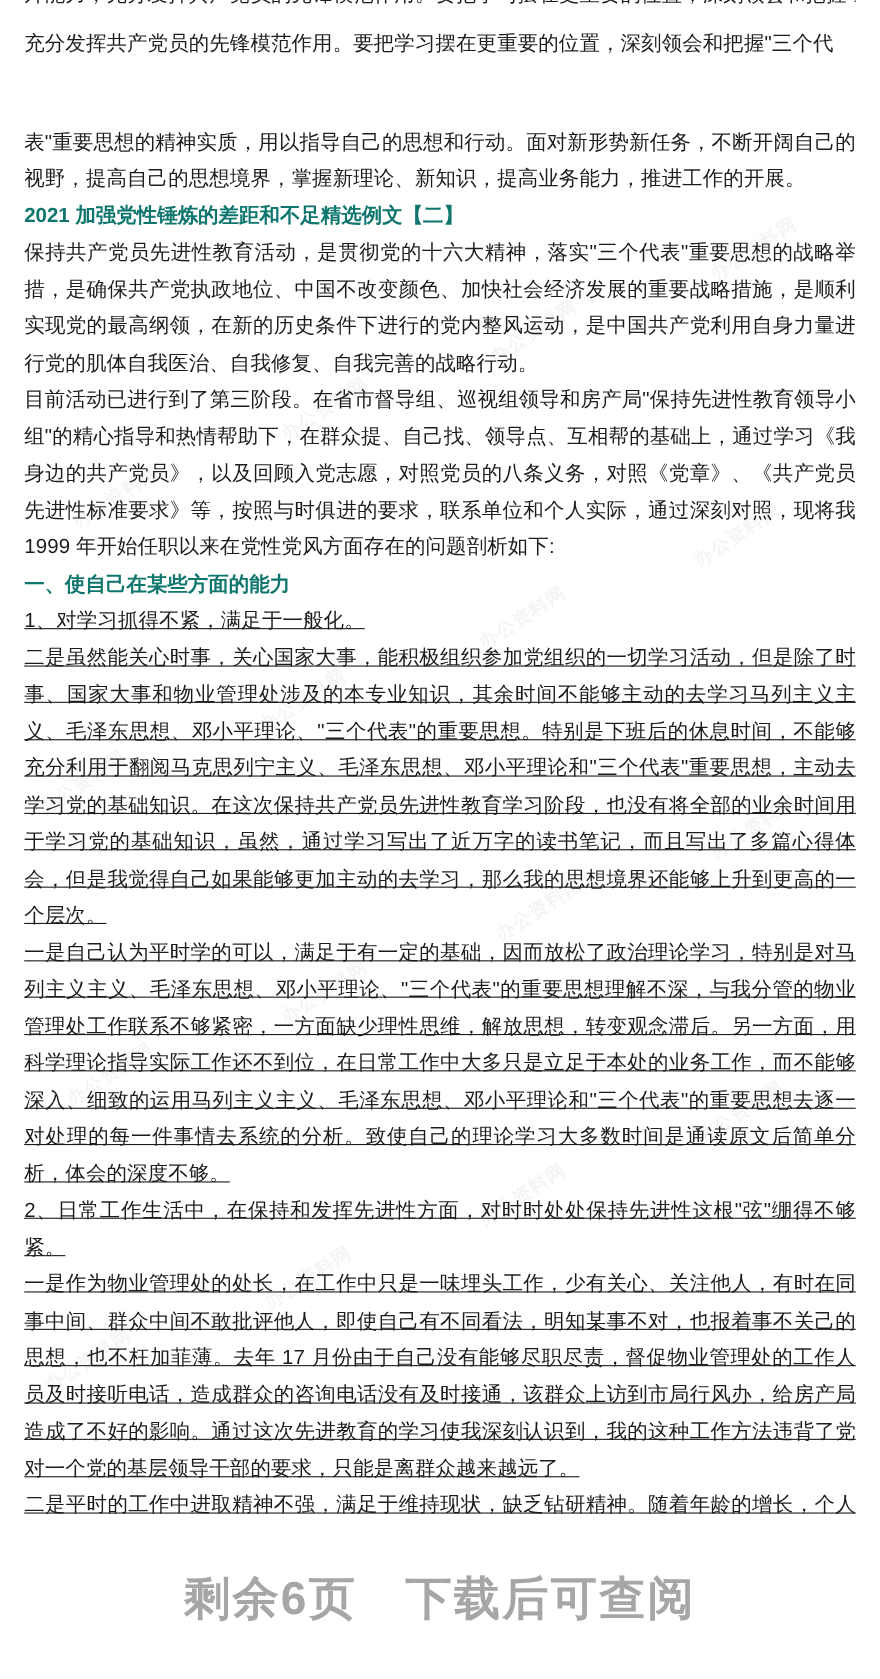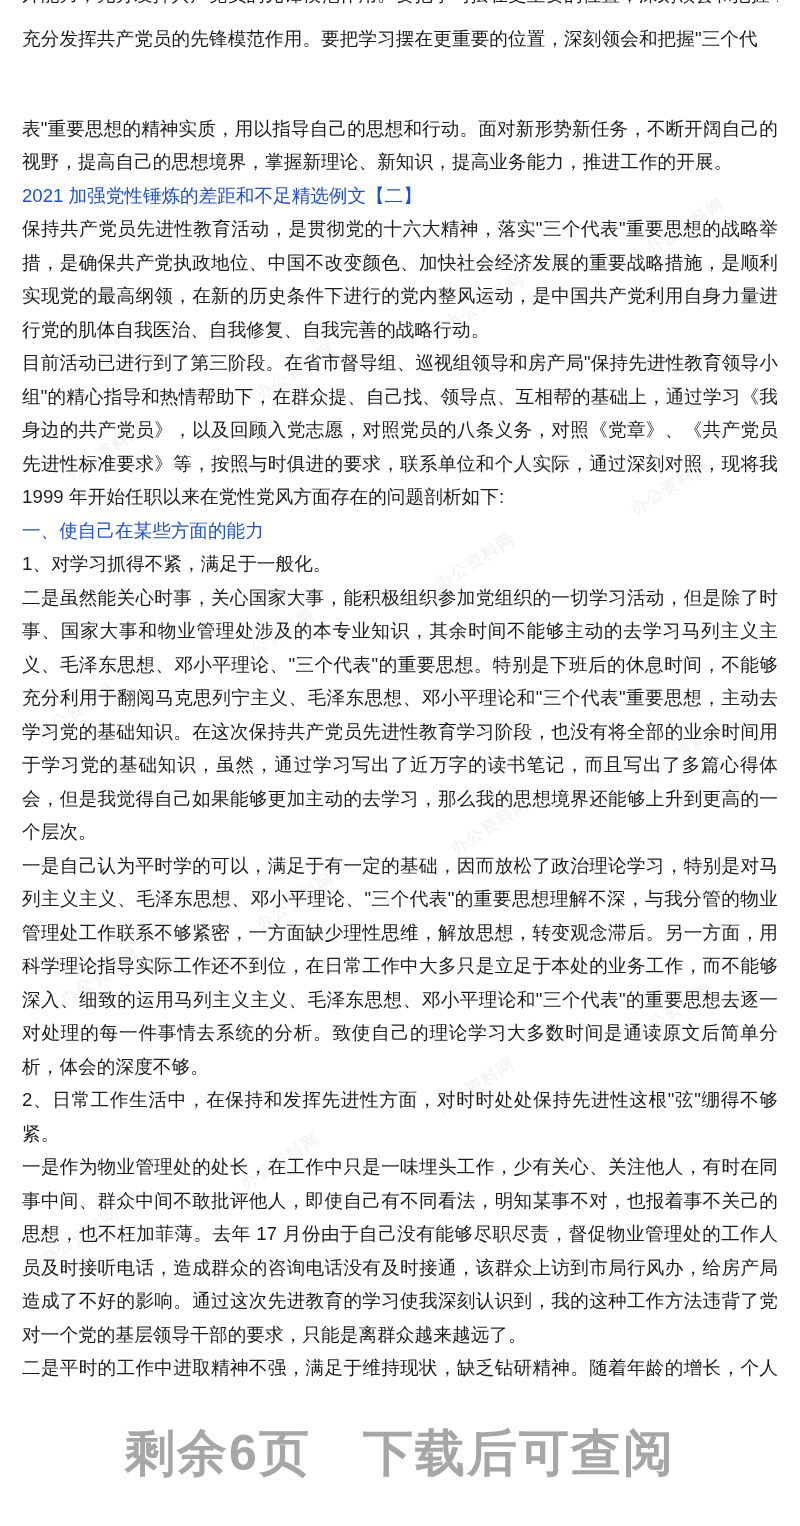"2021 加强党性锤炼的差距和不足精选例文【二】" .heading { color: #1d4ed8 -> #0f766e; font-weight: 400 -> 700 }
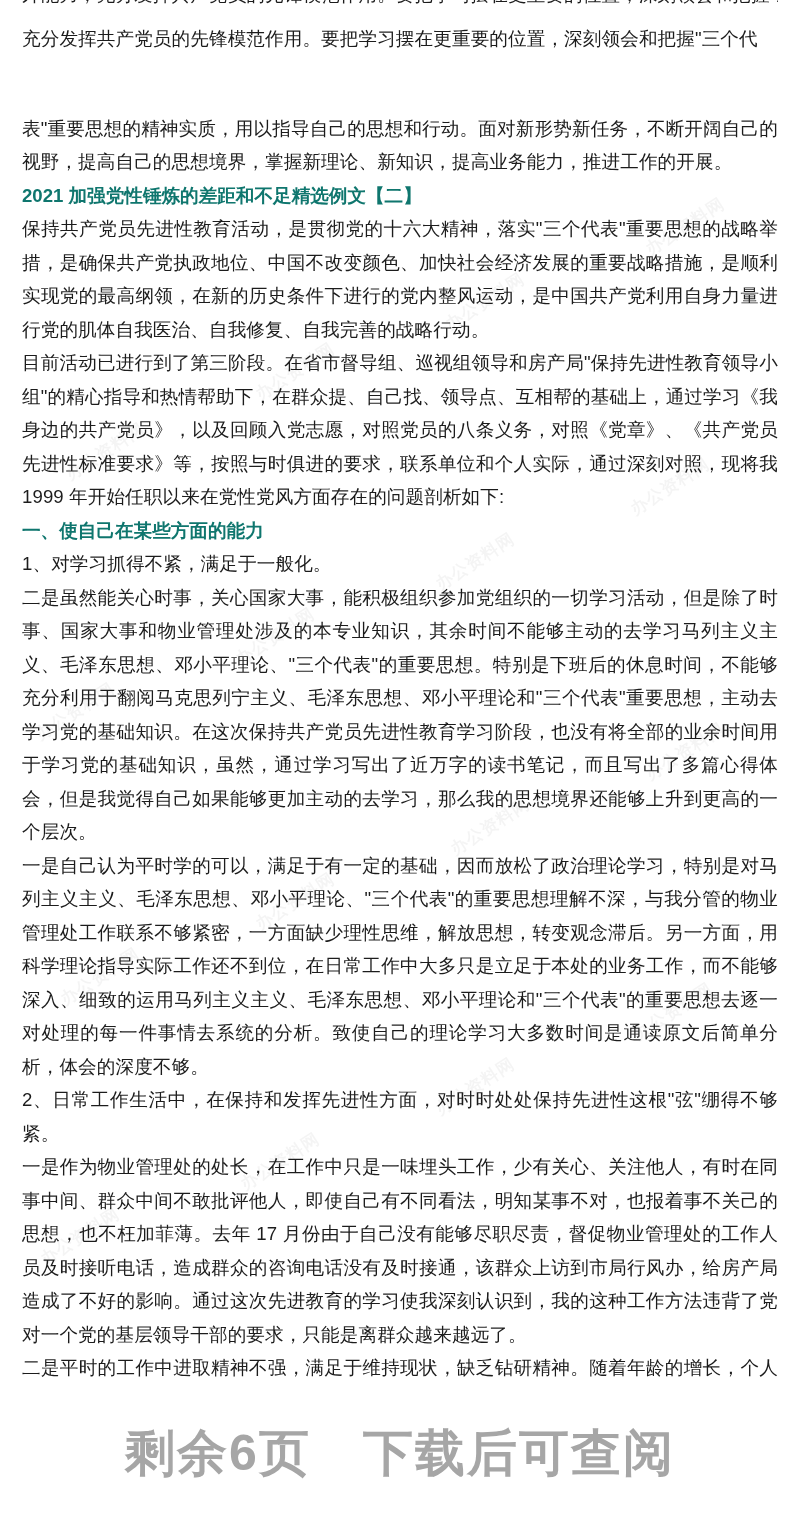"1、对学习抓得不紧，满足于一般化。" .block-f { text-decoration: none -> underline }
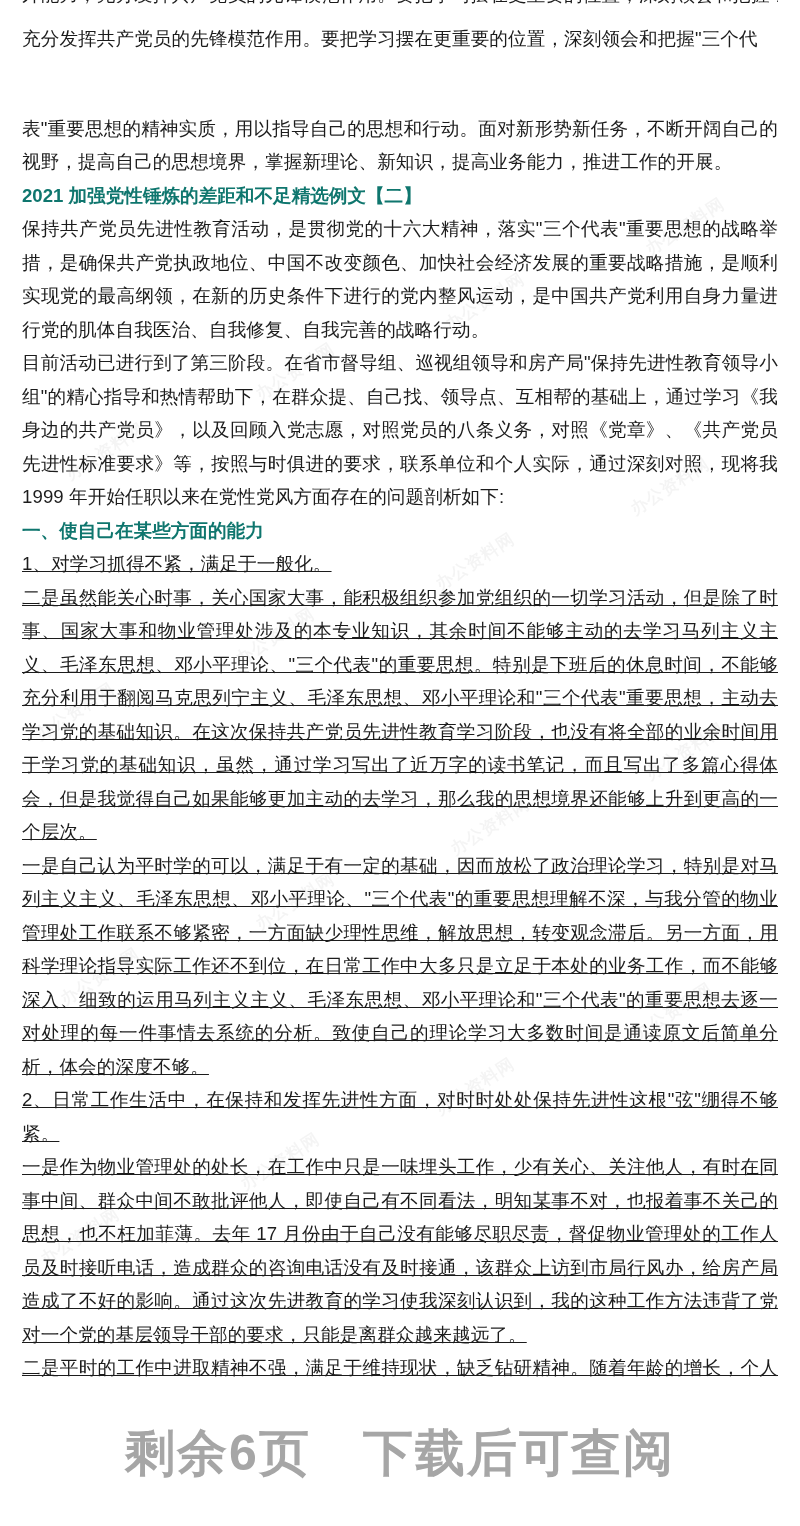"剩余6页 下载后可查阅" .footer-text { font-size: 50px -> 42px }
